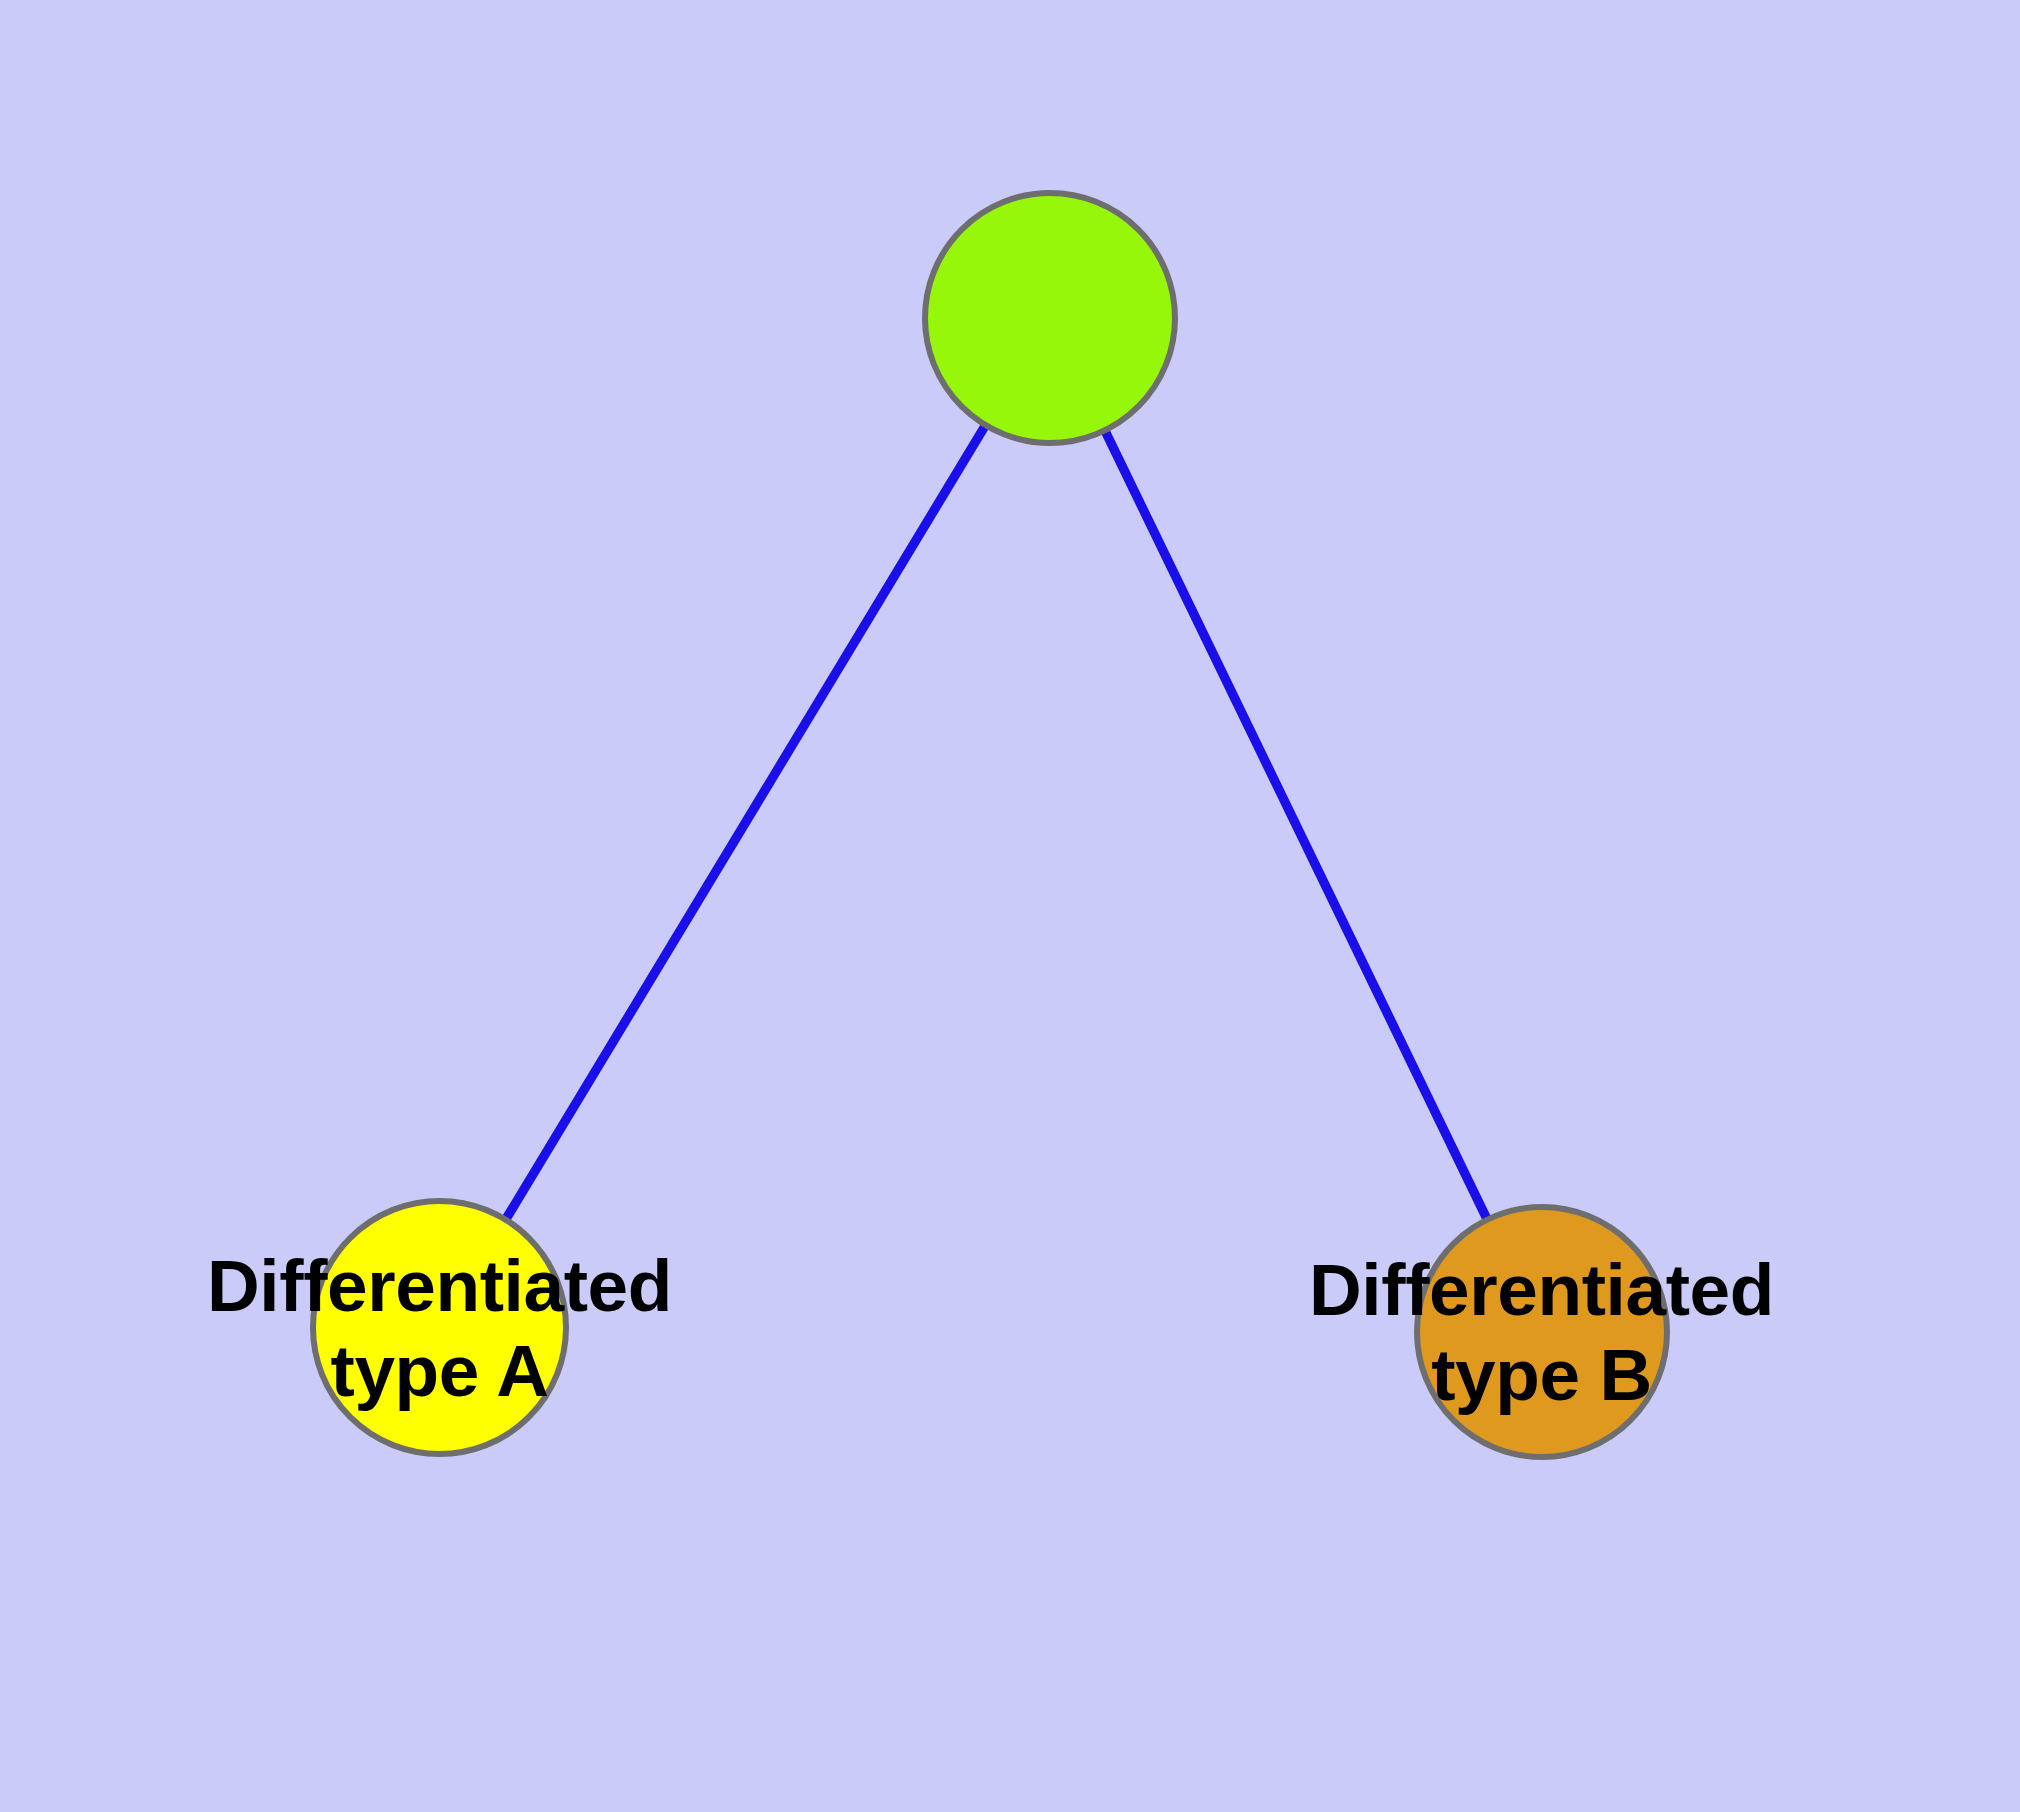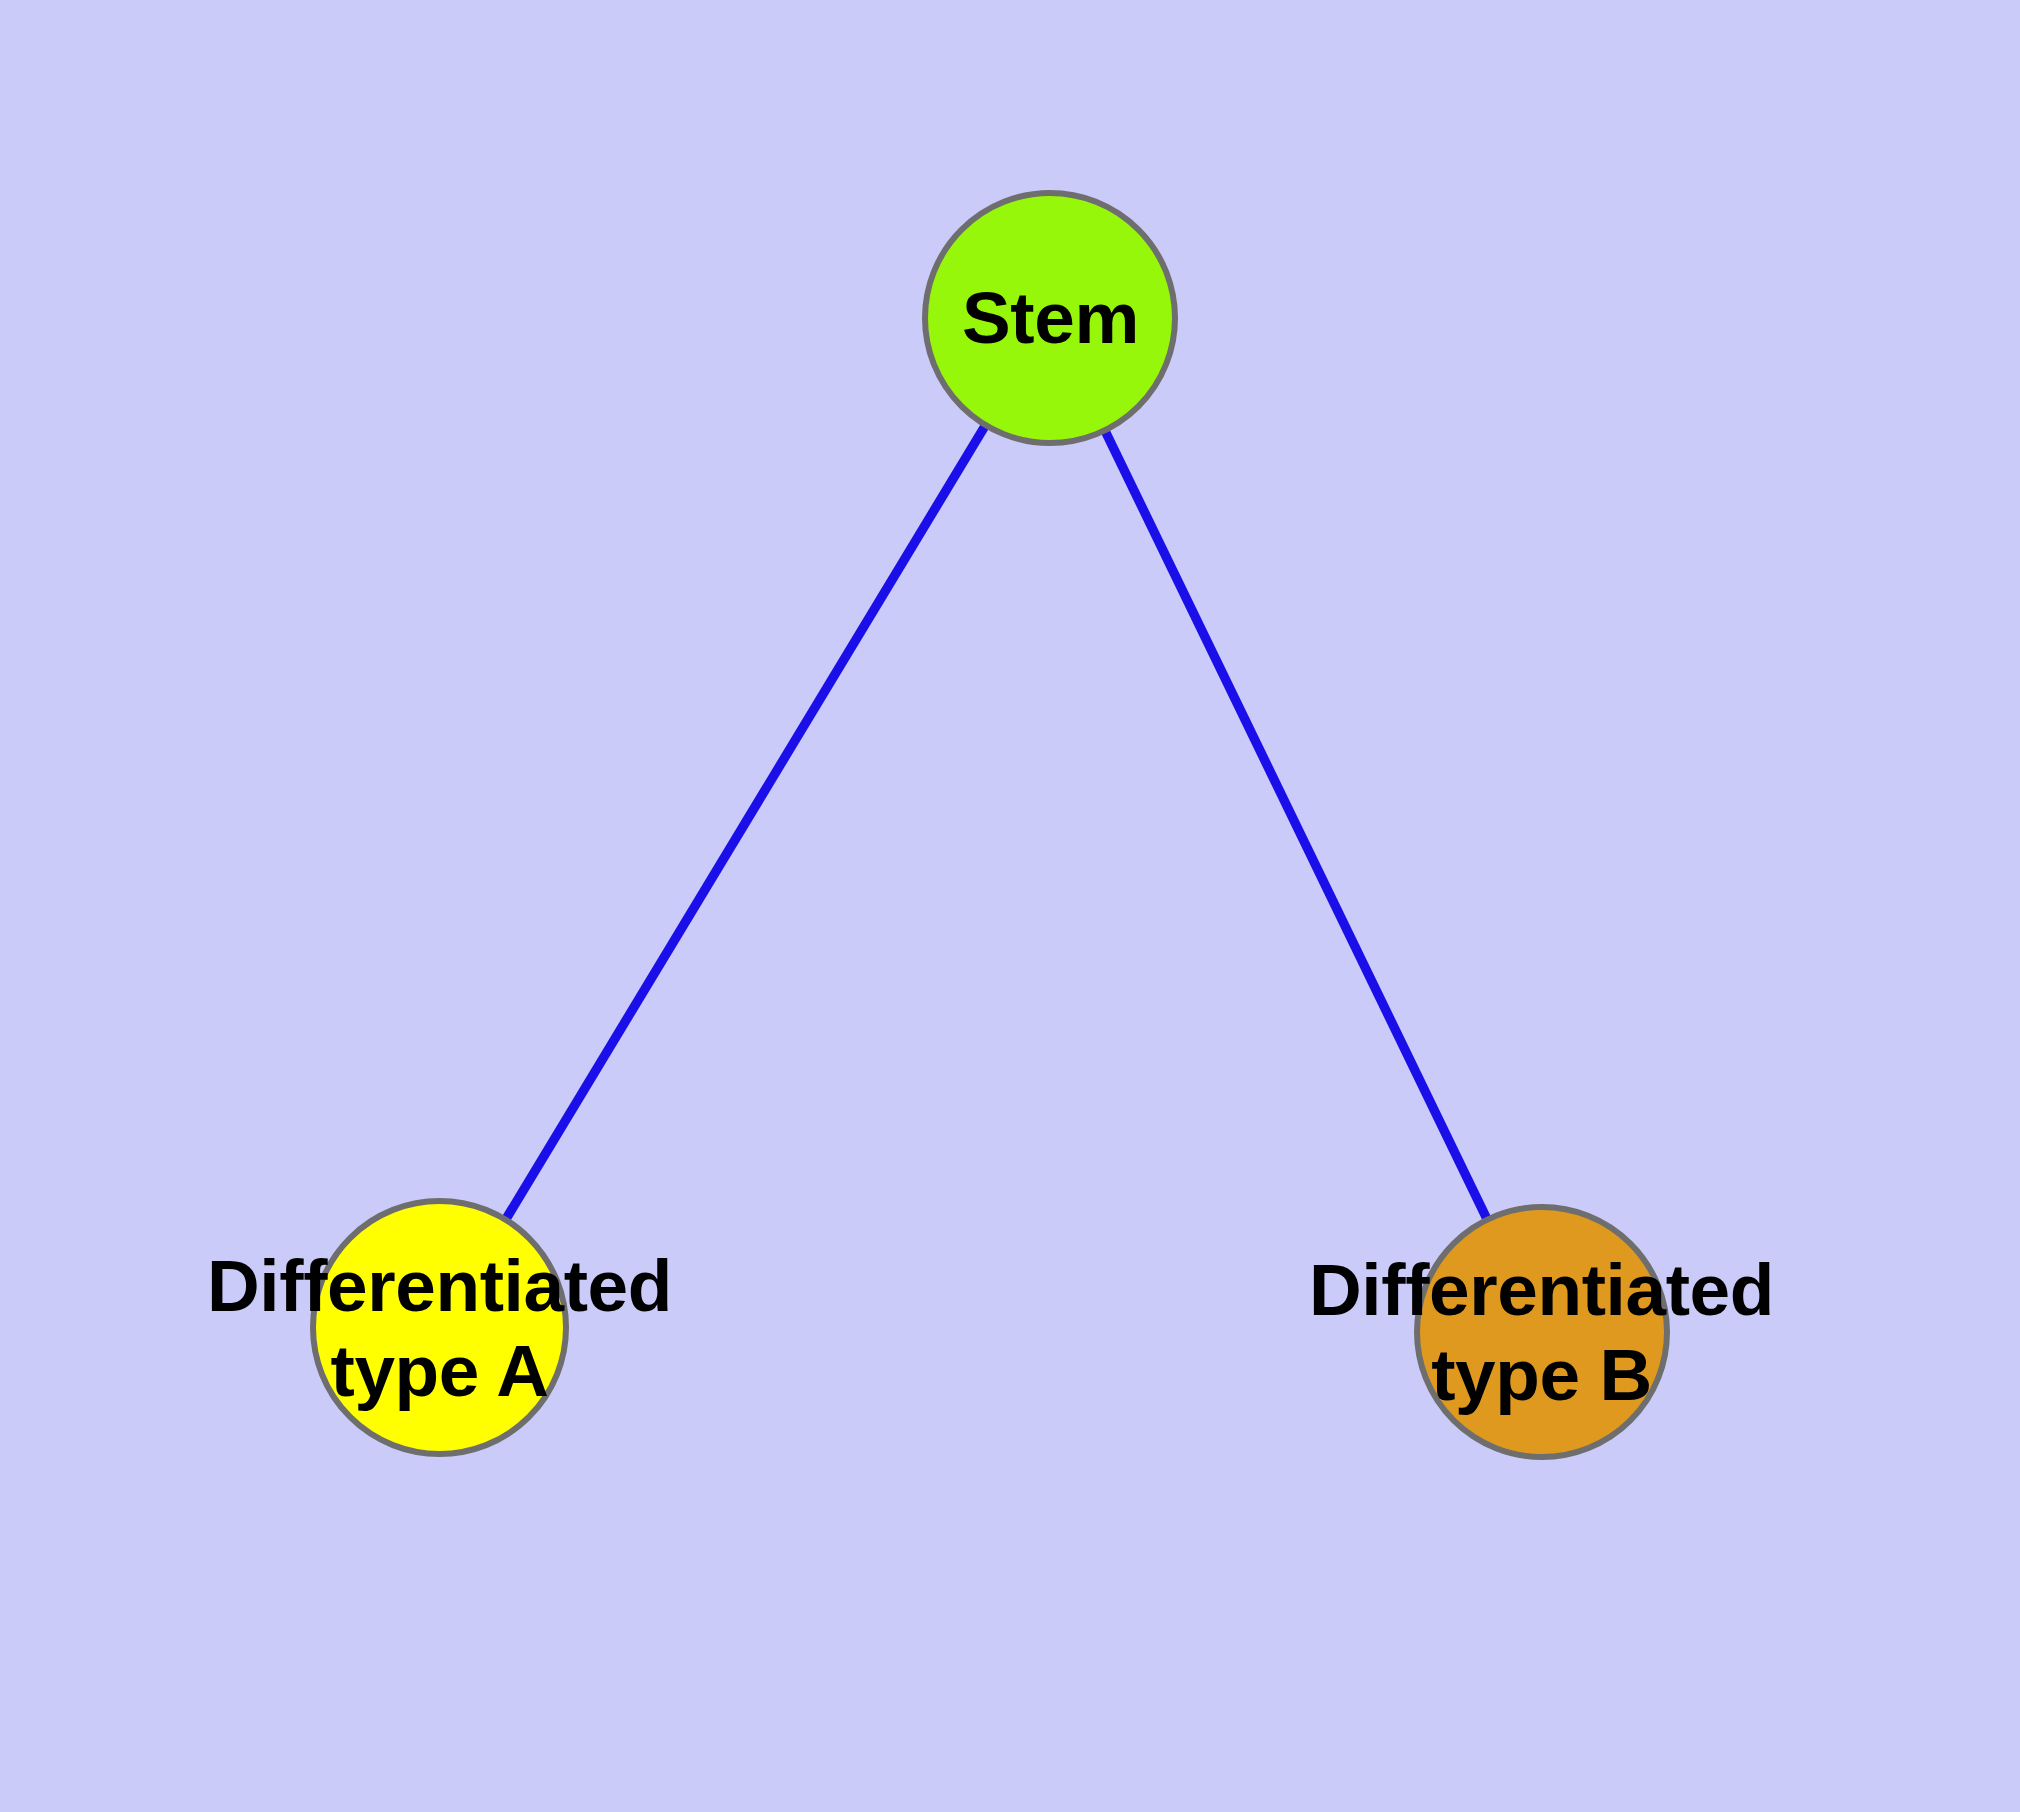"Stem" div.node-label { html: <div>Stem</div> -> none }
